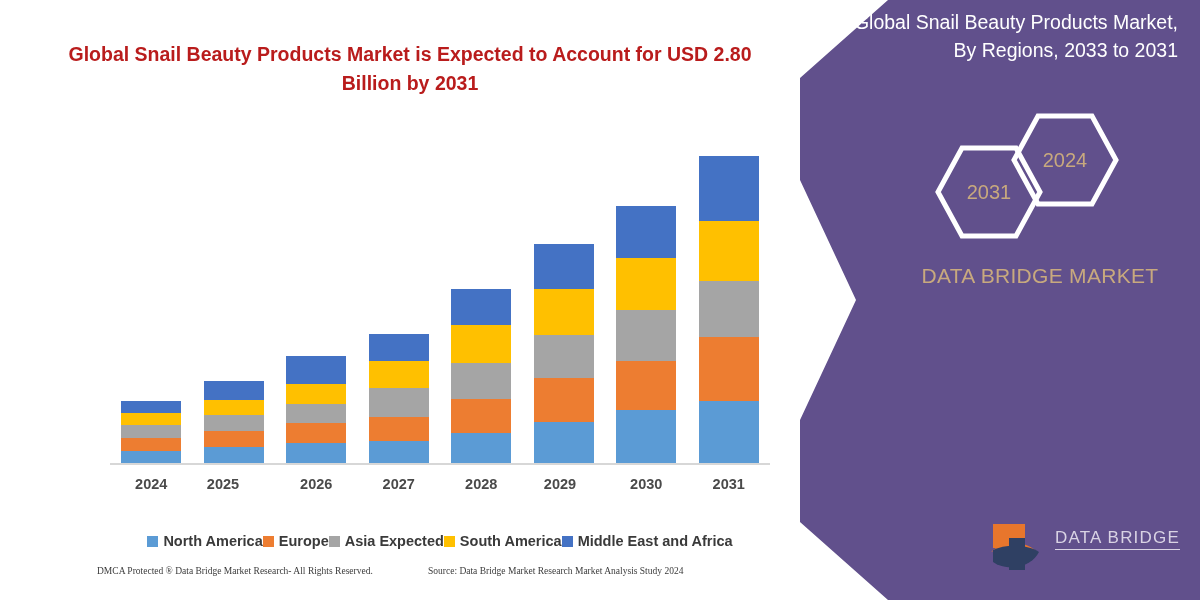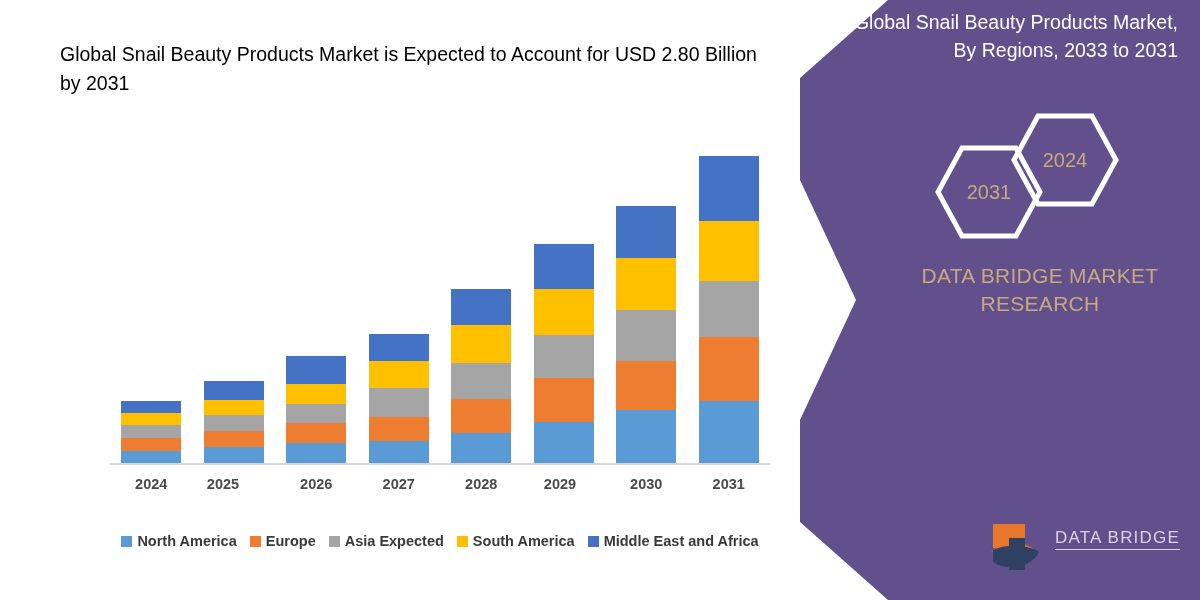"Global Snail Beauty Products Market" .chart-title { color: #000000 -> #b91c1c; font-weight: 400 -> 700; text-align: none -> center }
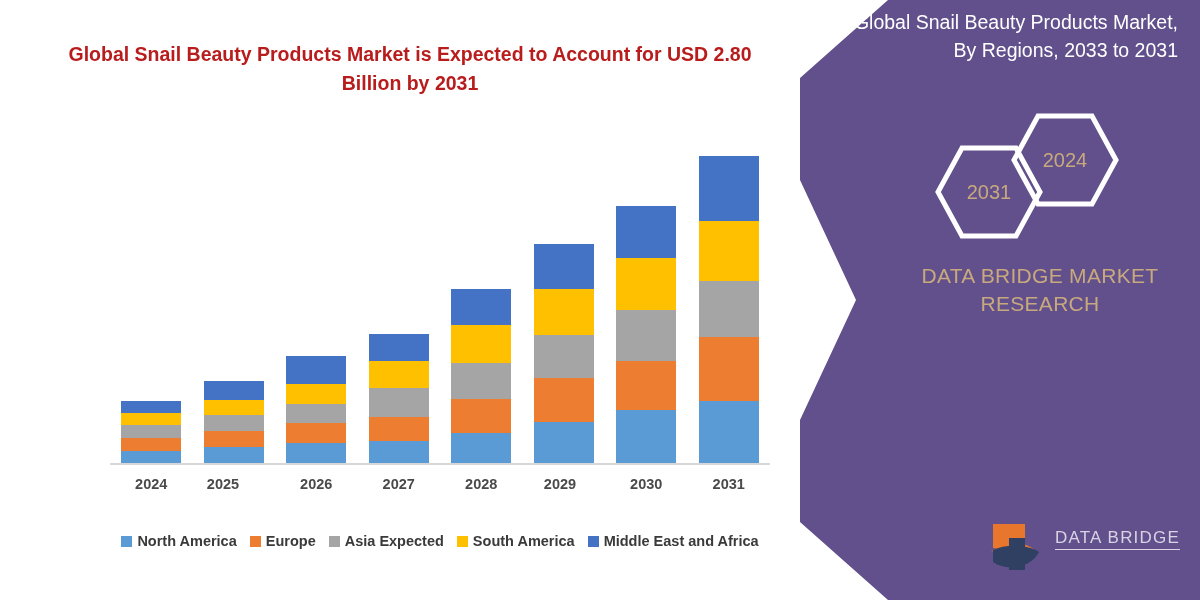"RESEARCH" div { html: <div>RESEARCH</div> -> none }
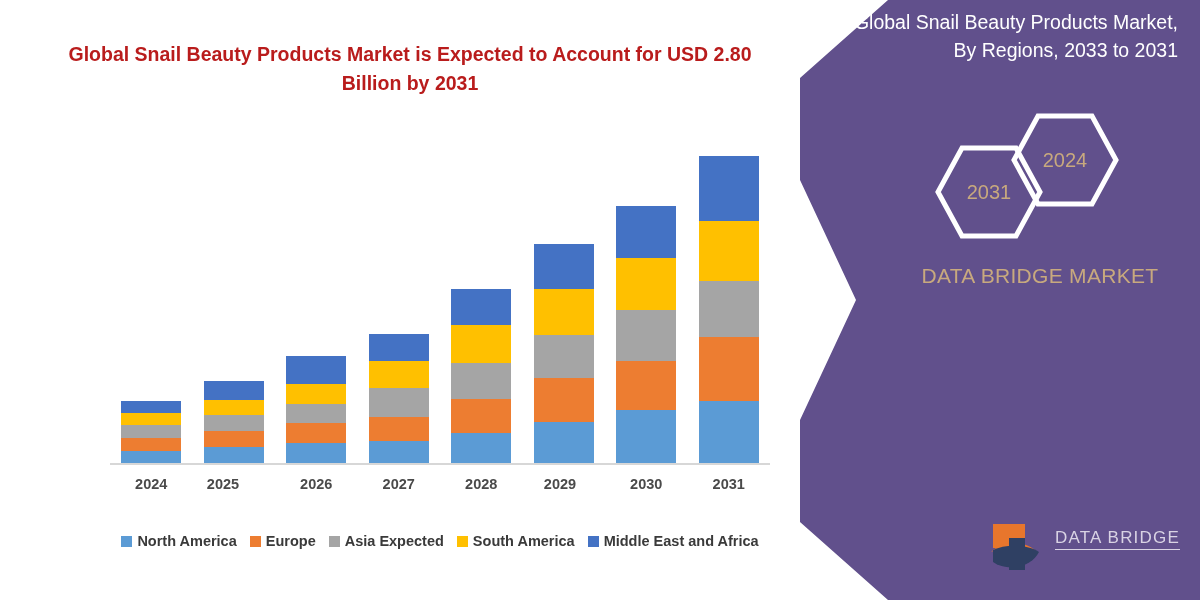"North America" .legend { gap: 13px -> none }
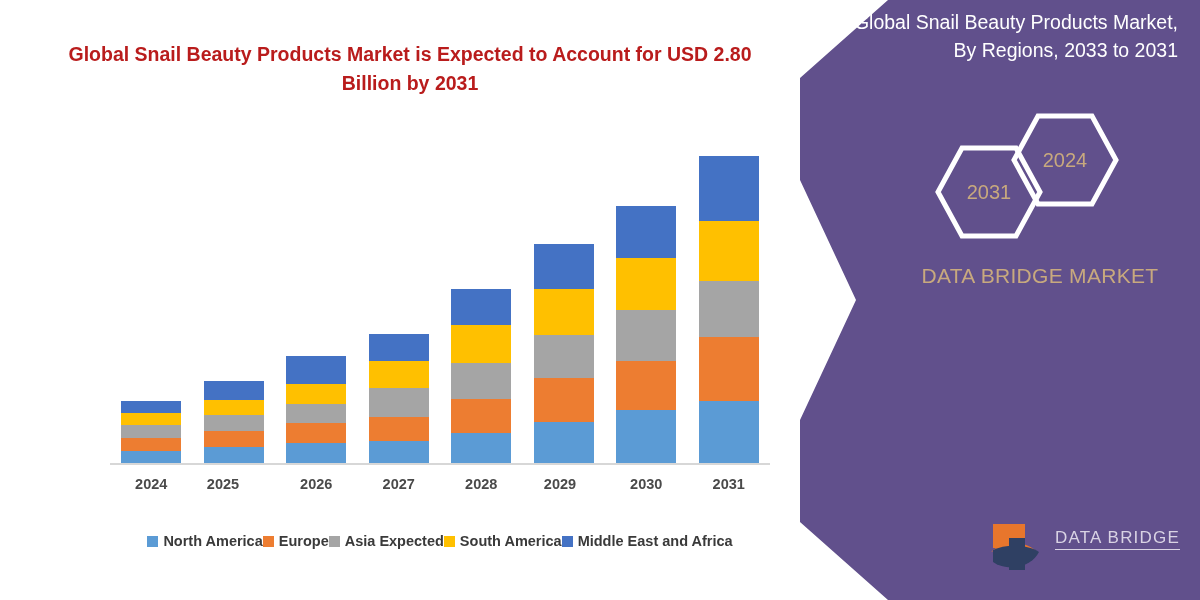"DMCA Protected ® Data Bridge" div.footer { html: none -> <div> <div>DMCA Protected ® Data Bridge Market Research- All Rights Reserved.</div> <div>Source: Data Bridge Market Research Market Analysis Study 2024</div> </div> }
